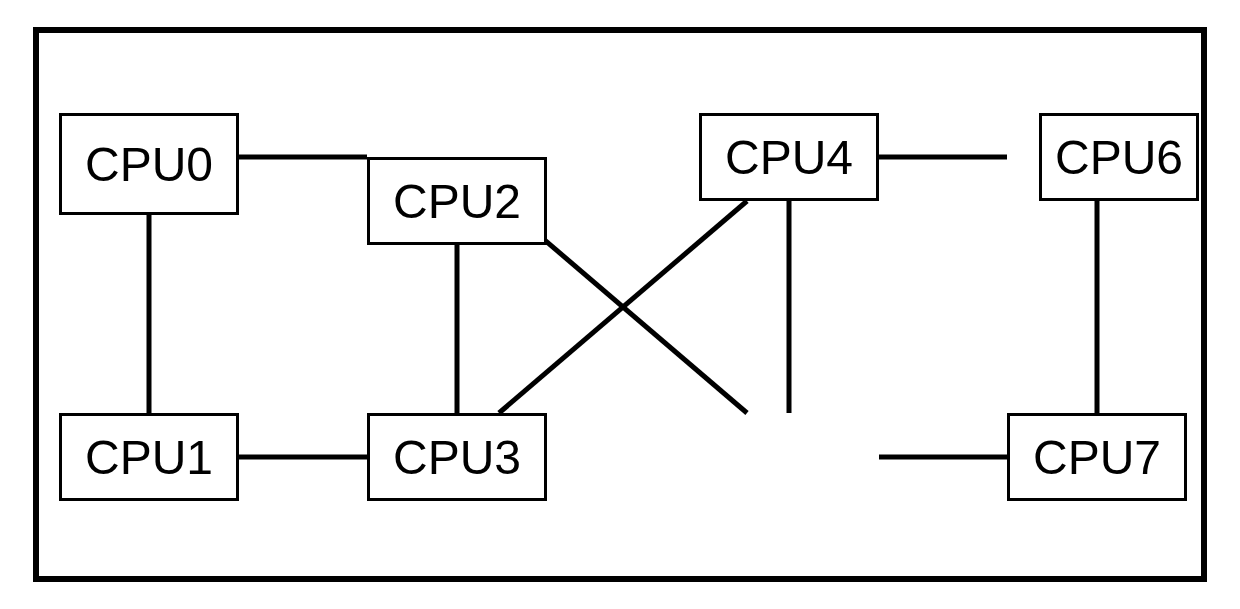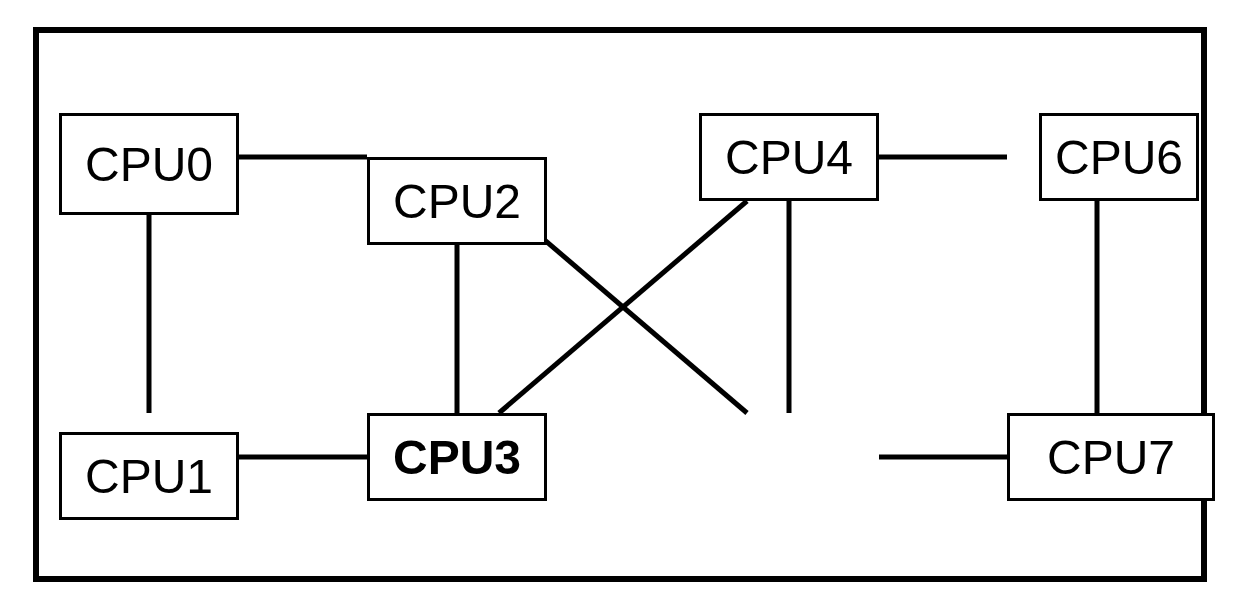"CPU1" .node-cpu1 { top: 399px -> 380px }
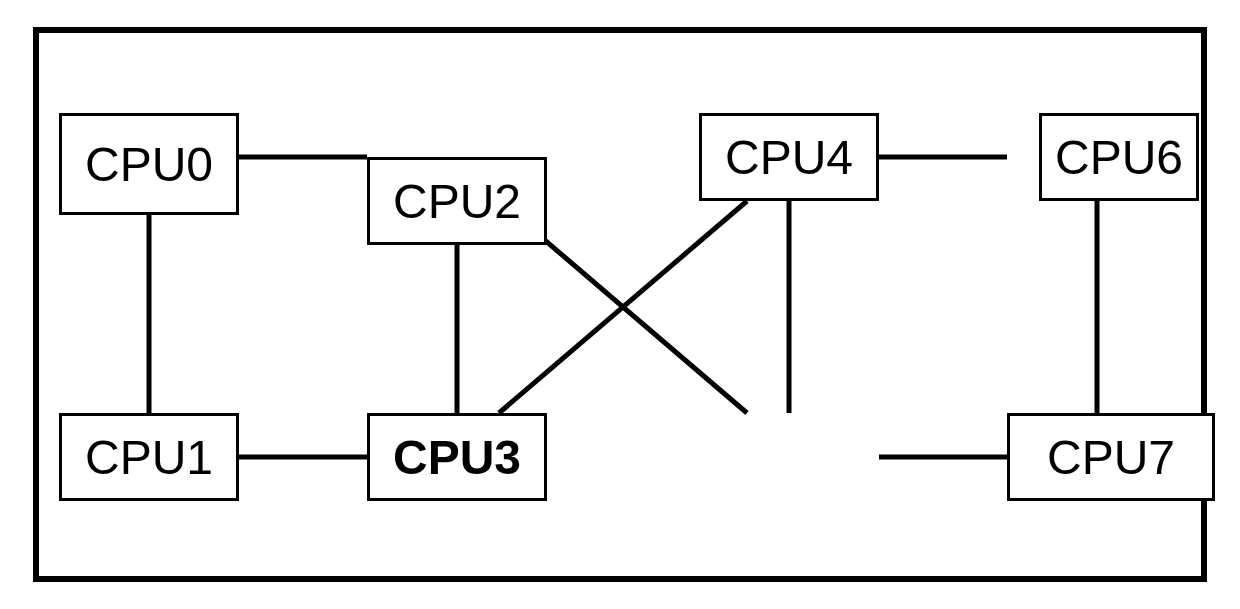"CPU3" .node-cpu3 { font-weight: bold -> none }
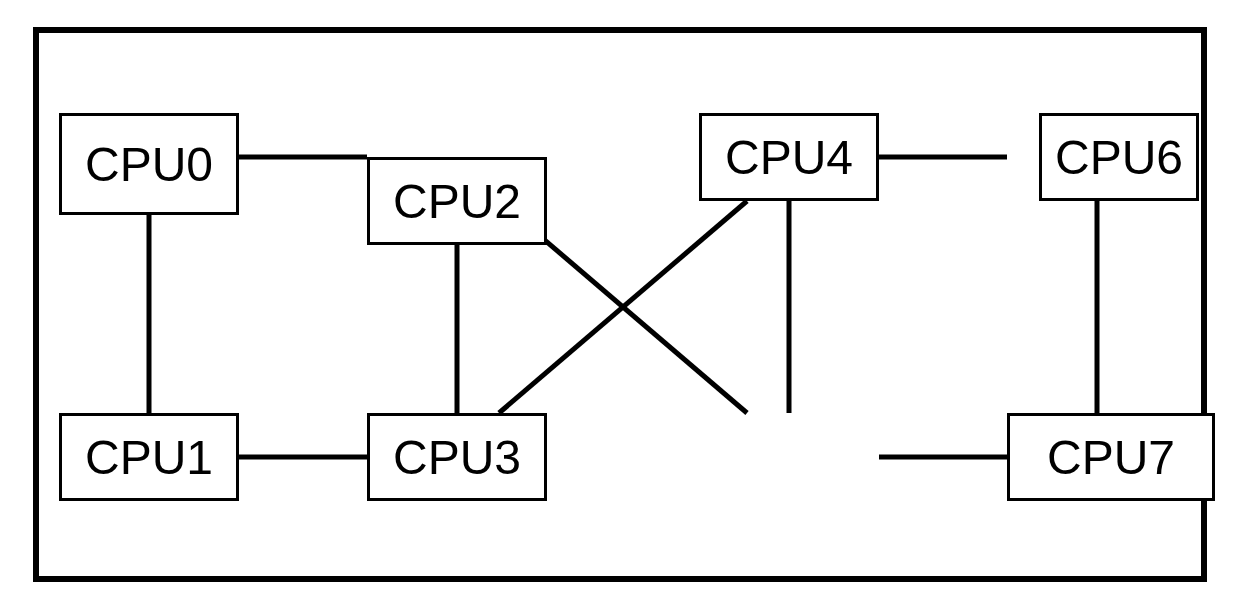"CPU7" .node-cpu7 { width: 208px -> 180px }
